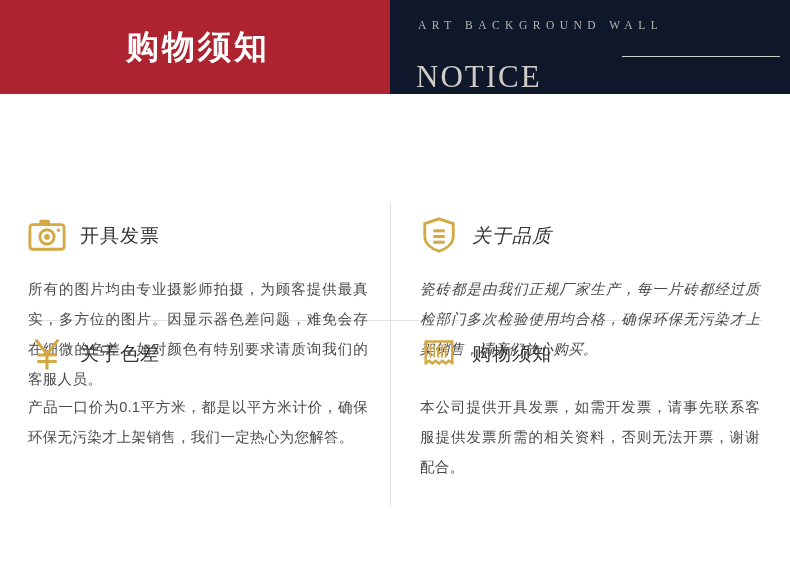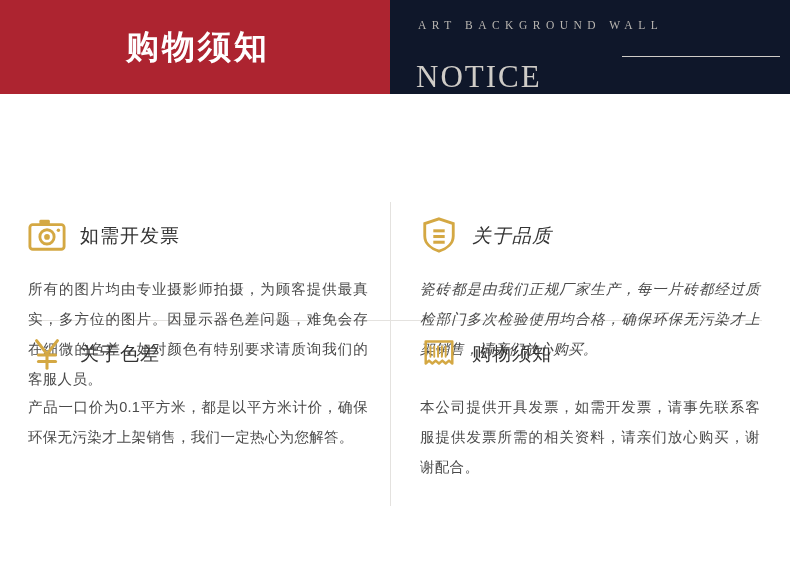"如需开发票" div.cell-title { text: 如需开 -> 开具 }
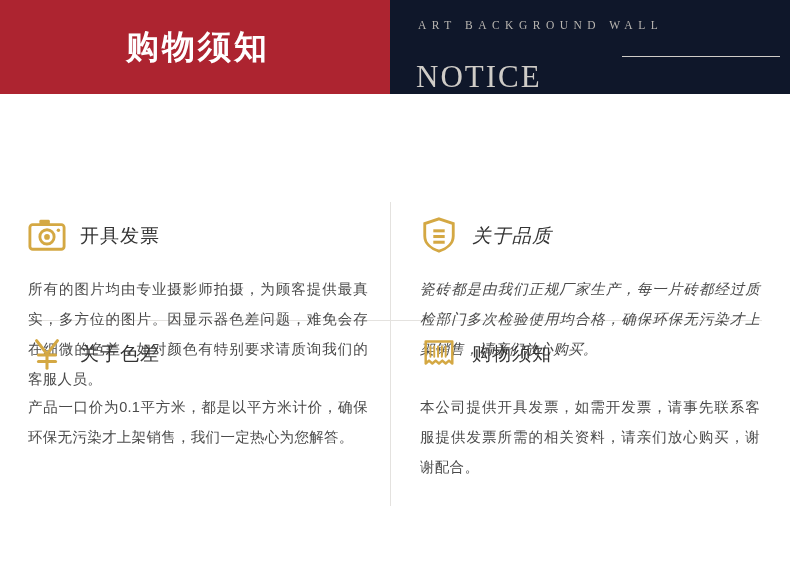"本公司提供开具发票，如需开发票，请事先联系客服提供发票所需的相关资料，请亲们放心" div.cell-body { text: 请亲们放心购买 -> 否则无法开票 }
